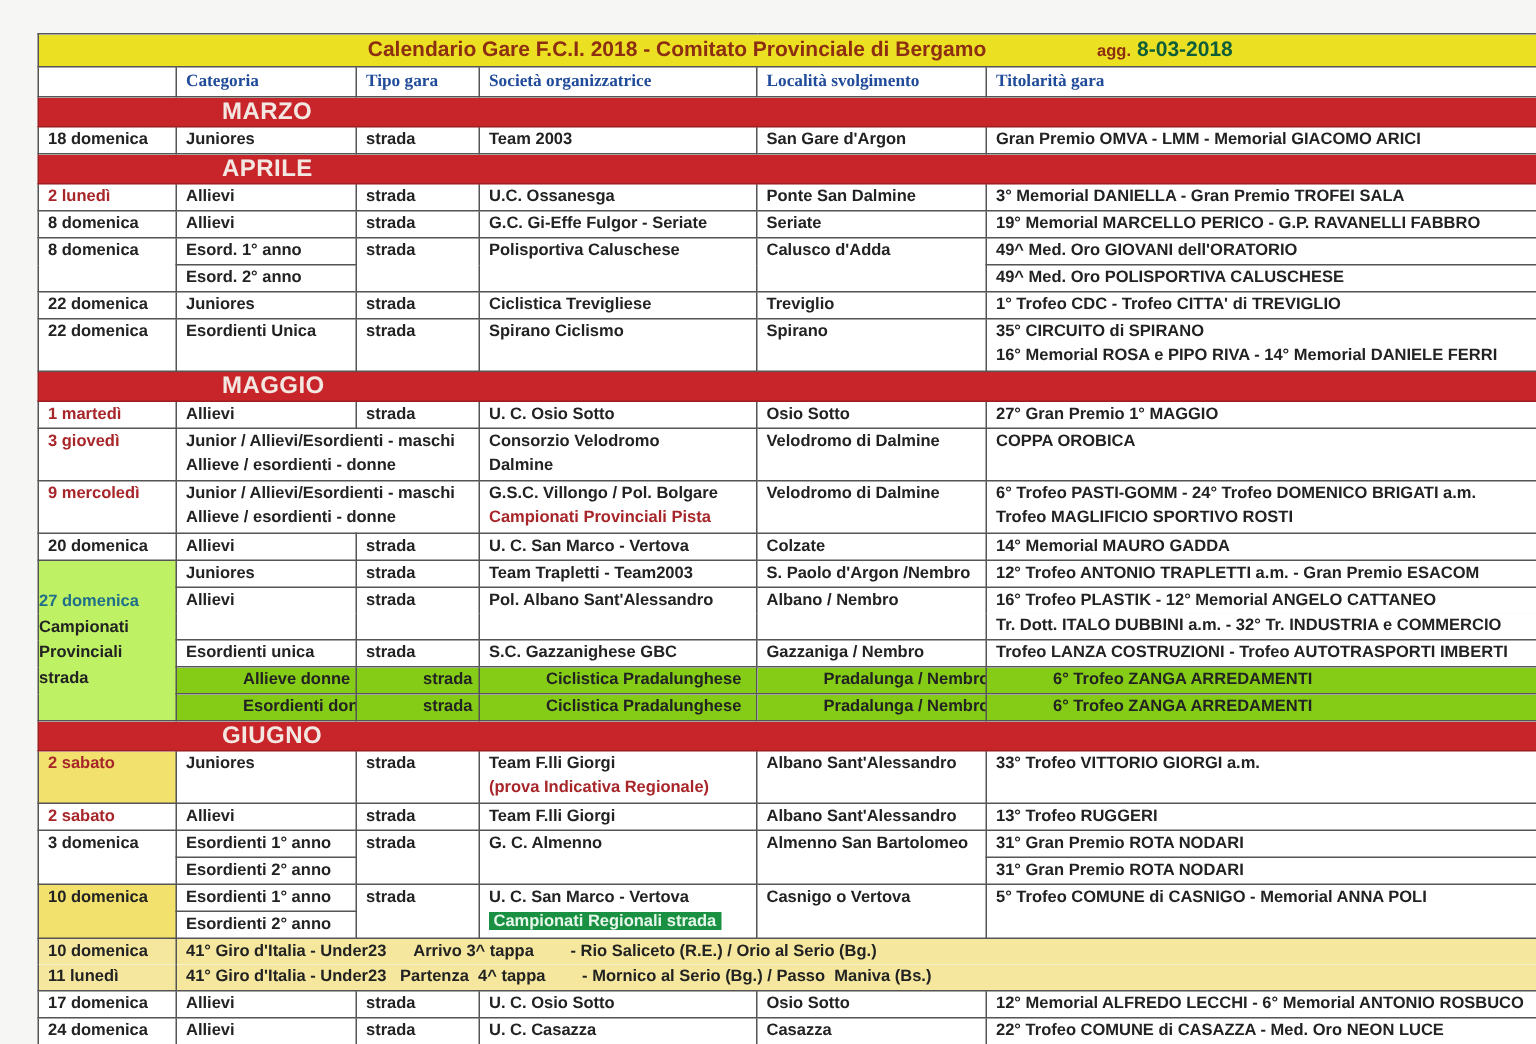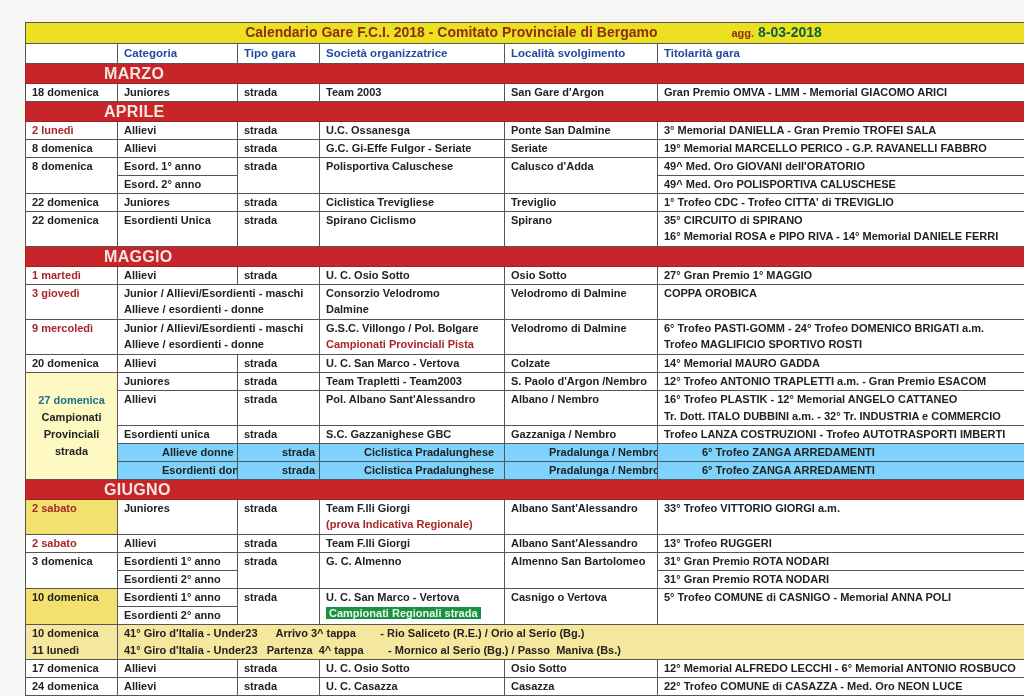"Categoria" tr.head td { font-family: none -> Liberation Serif, serif }
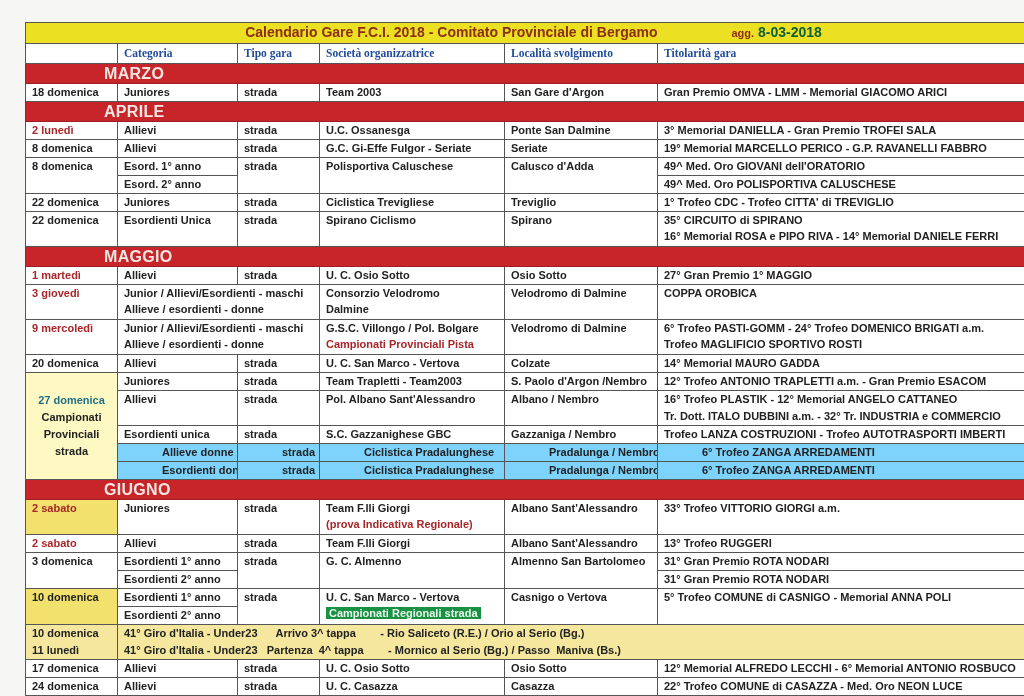"MARZO" tr.month td span { margin-left: 72px -> 116px }
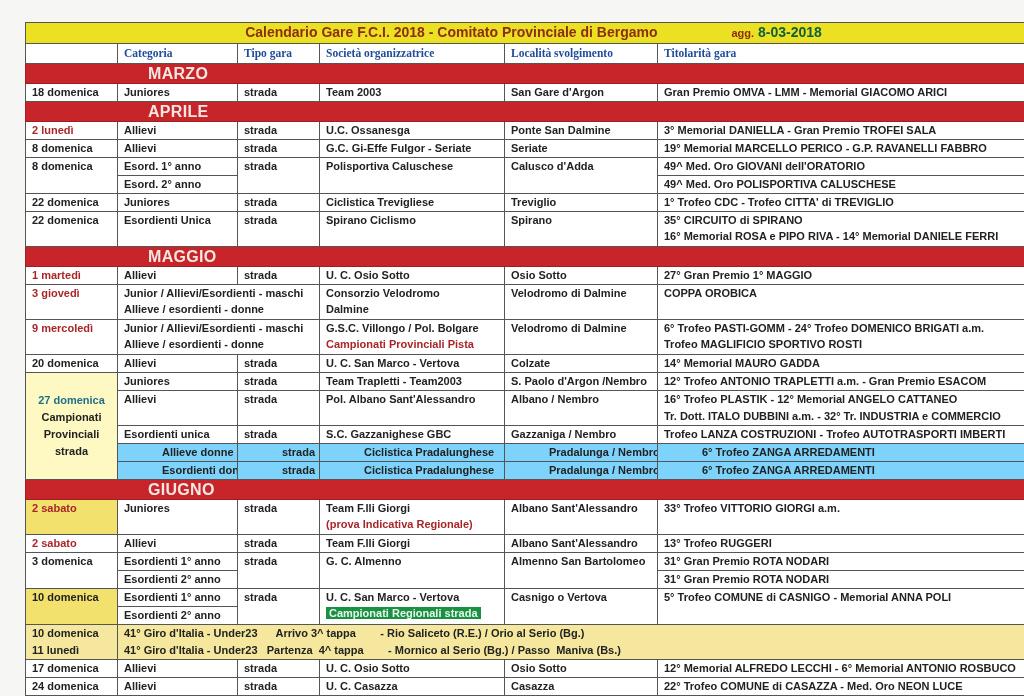"27 domenica" td.yelc { background: #fef9c3 -> #bef264; text-align: center -> left }
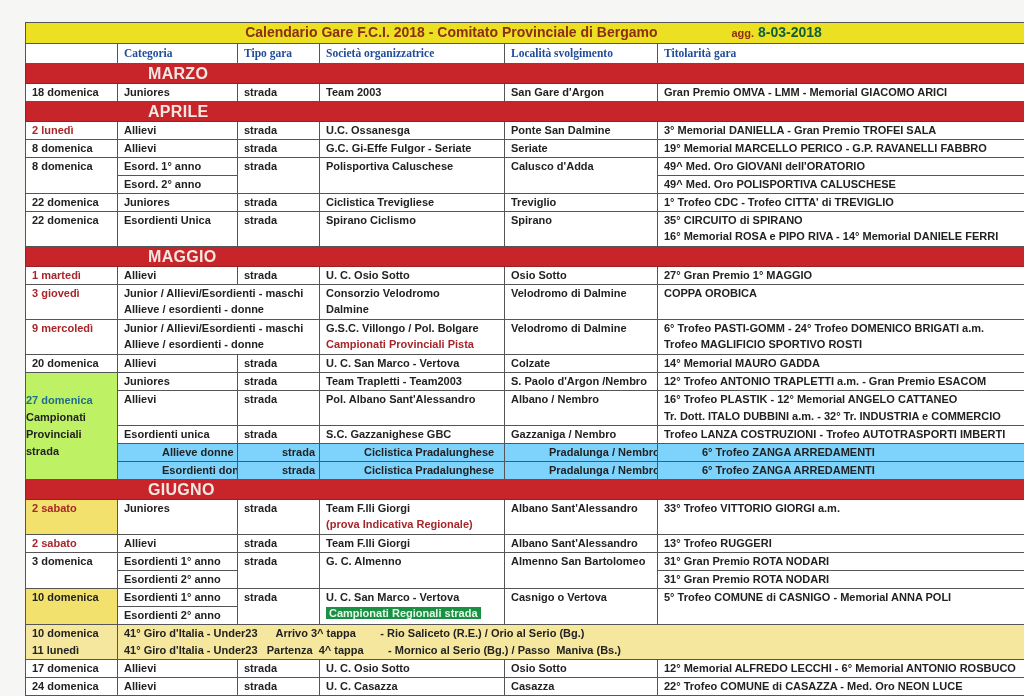"Allieve donne" tr.pink td { background: #7dd3fc -> #84cc16 }
